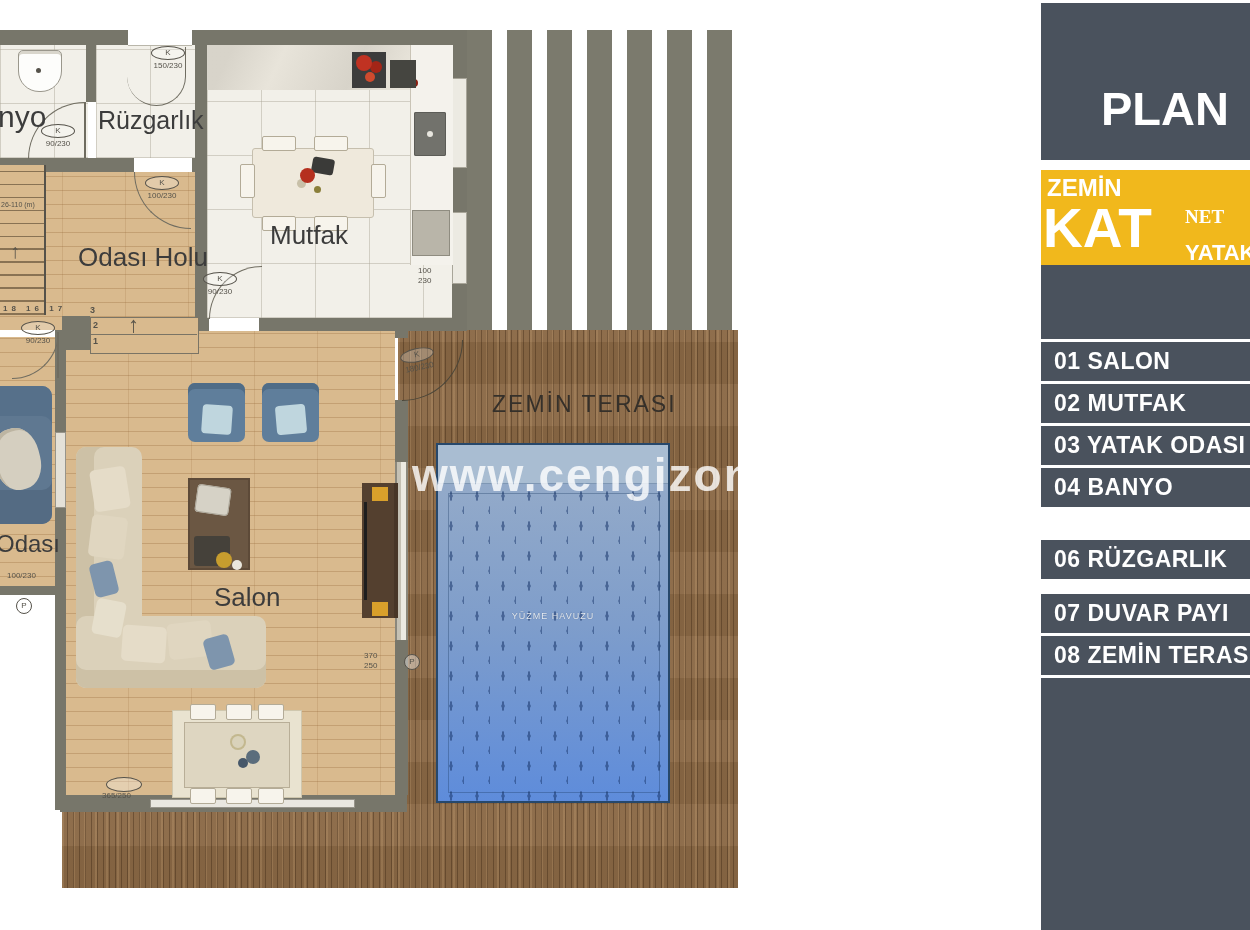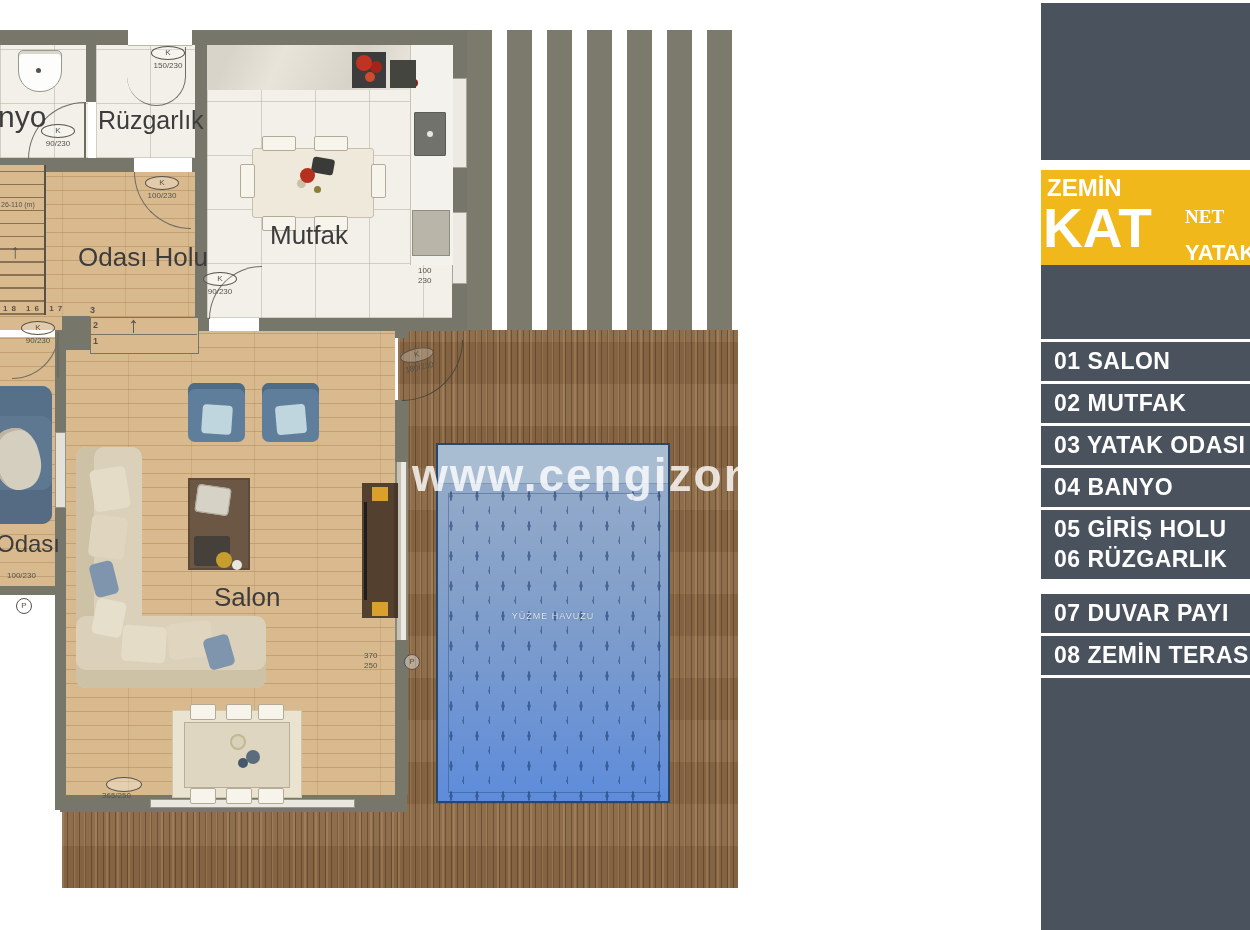"PLAN" div.title-line { html: none -> <div>PLAN</div> }
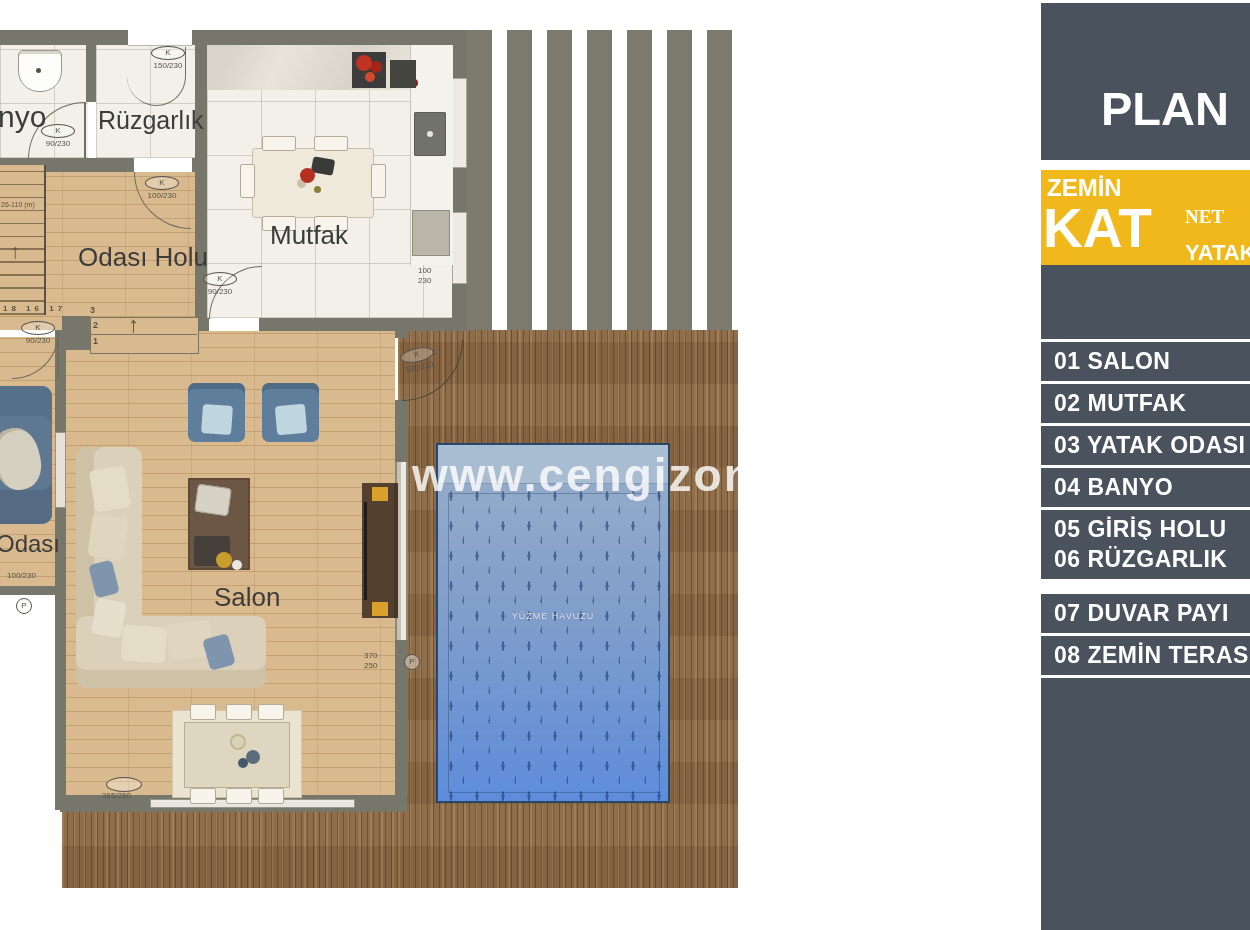"ZEMİN TERASI" div.room-label { html: none -> <div>ZEMİN TERASI</div> }
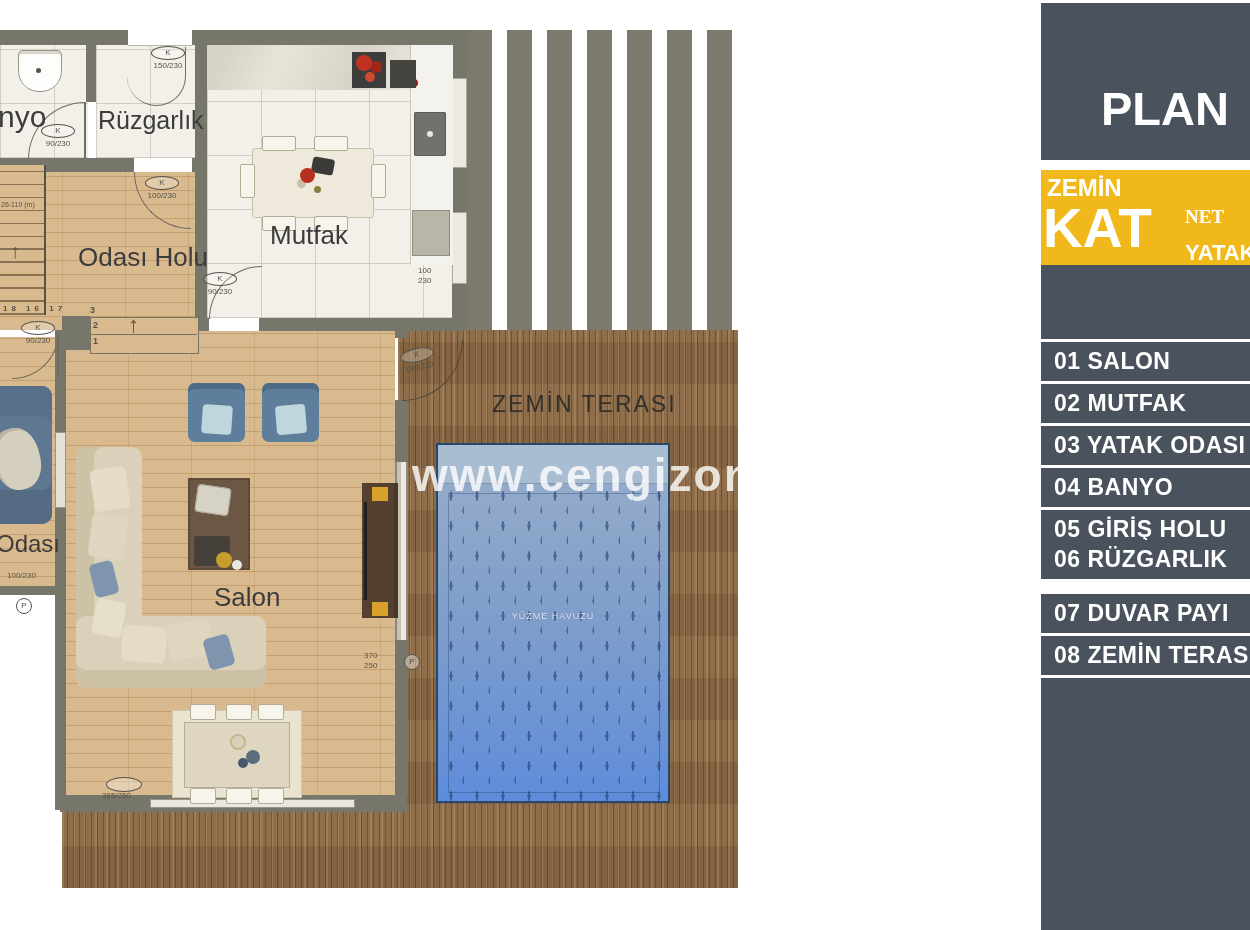"05 GİRİŞ HOLU" div.legend-row { html: <div>05 GİRİŞ HOLU</div> -> none }
